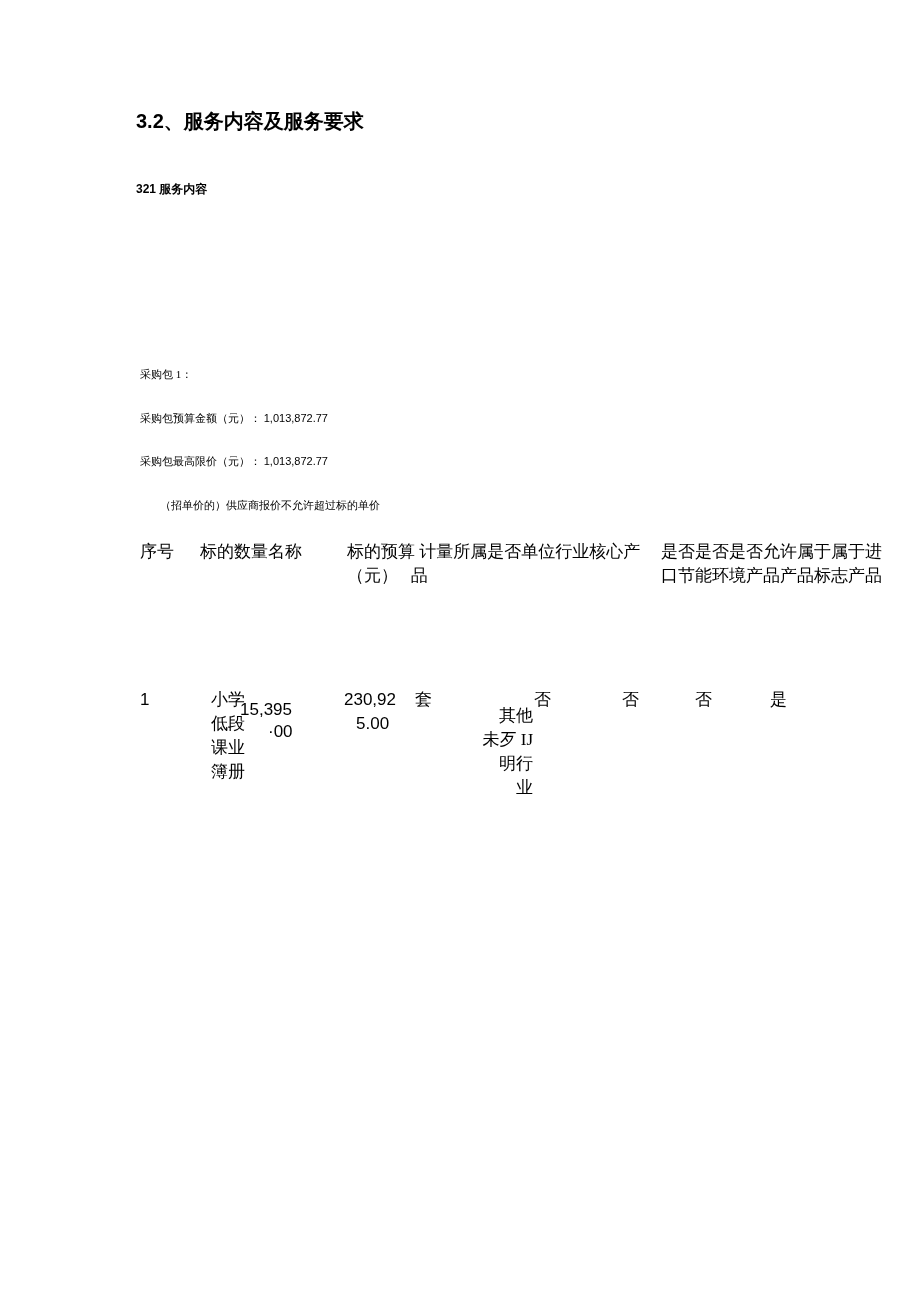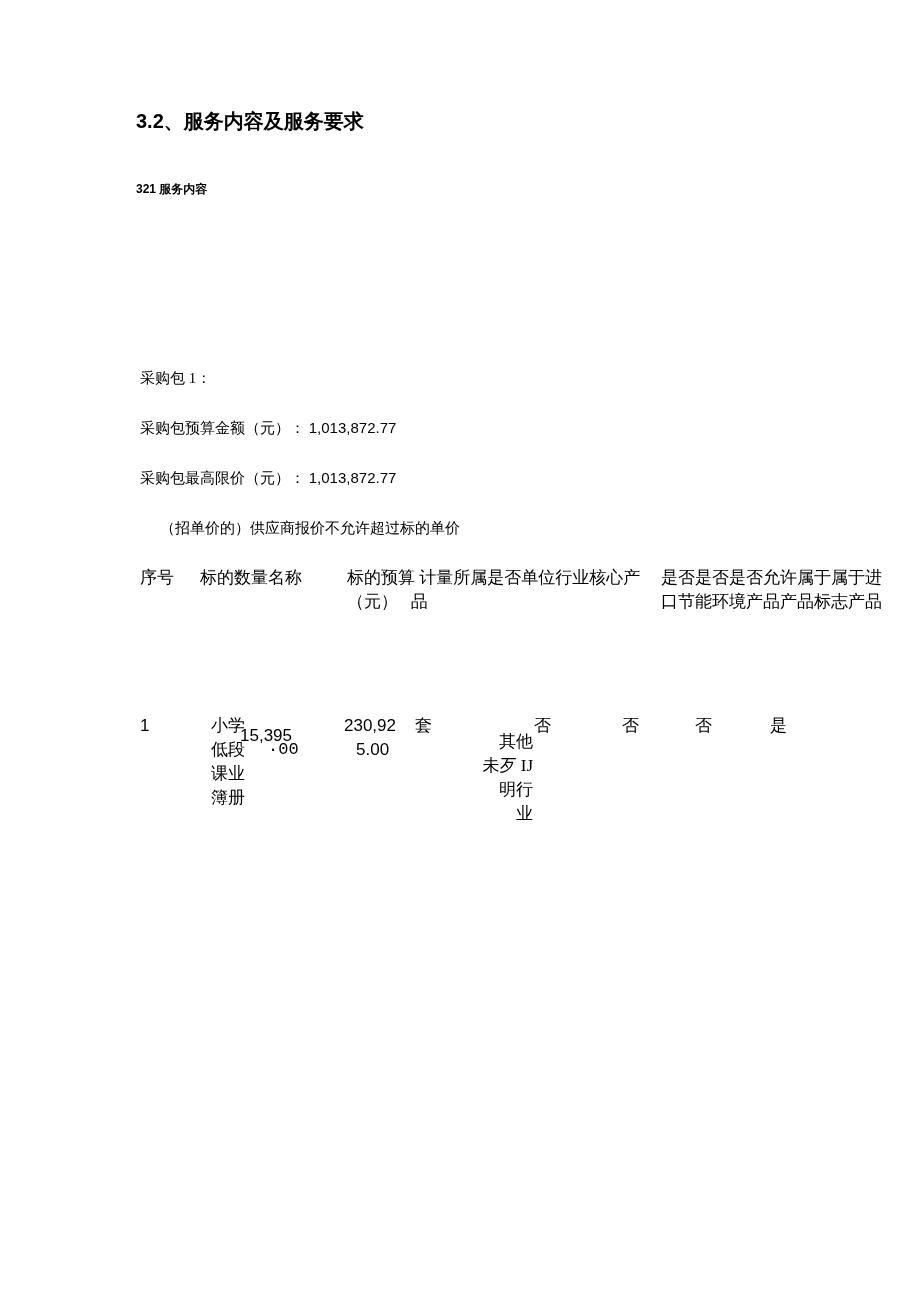"采购包 1：" .para-block { font-size: 15px -> 11px }
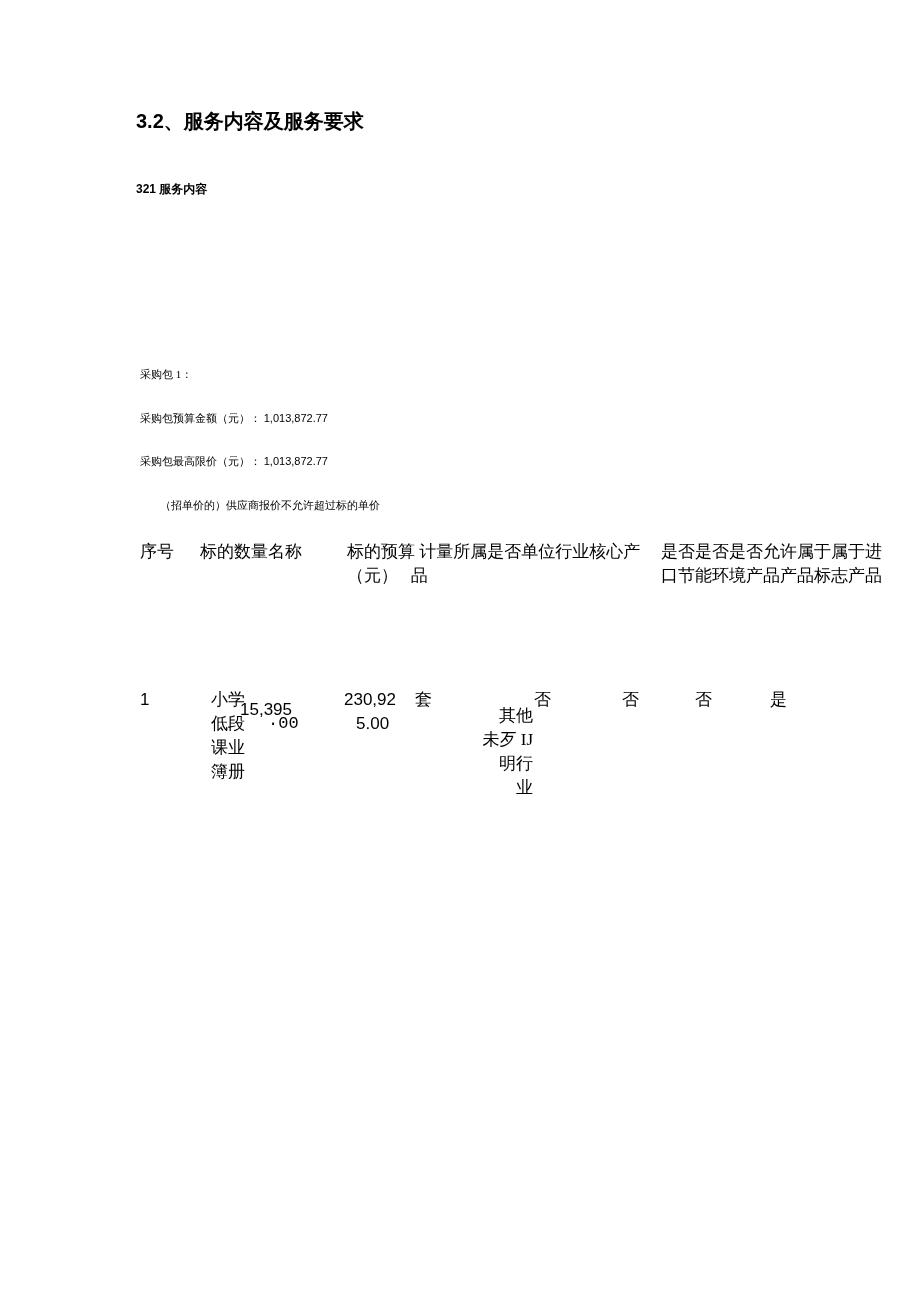"·00" .tbody-row .qtysuffix { font-family: Liberation Mono, monospace -> Liberation Sans, sans-serif; top: 24px -> 32px }
